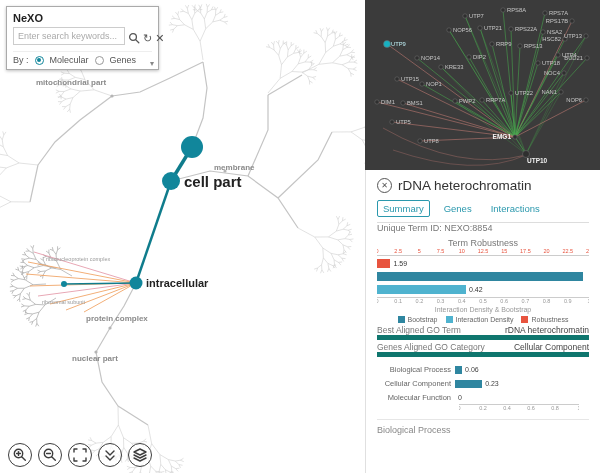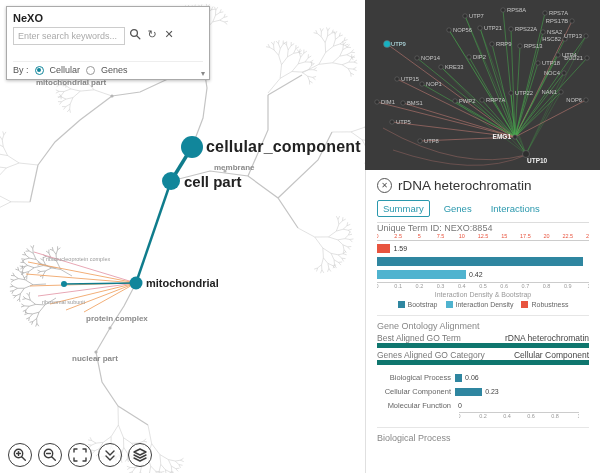"NeXO" #search-widget { width: 204px -> 153px }
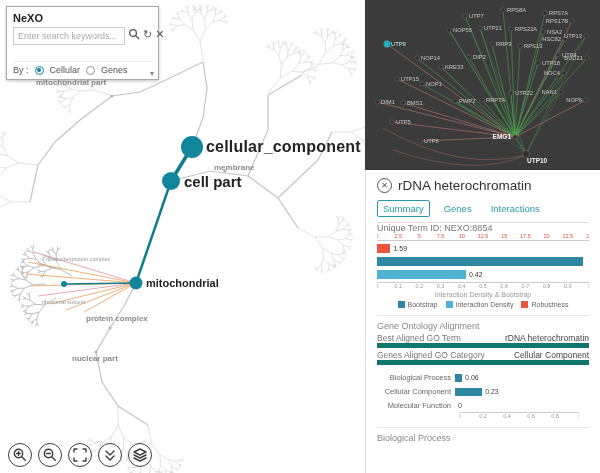"Enter search keywords..." .sw-inputrow { align-items: flex-start -> flex-end }
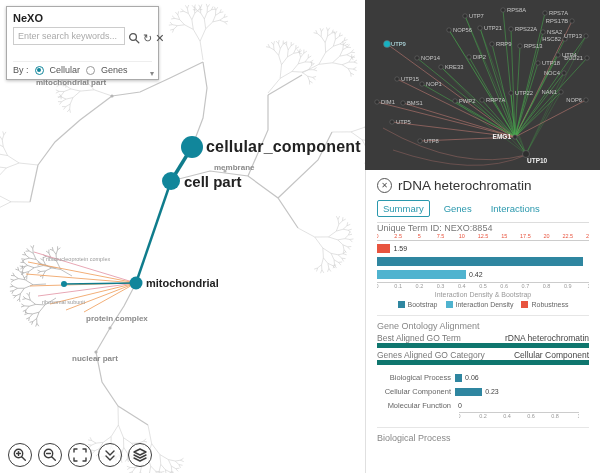"By :" .sw-byrow { margin-top: 16px -> 6px }
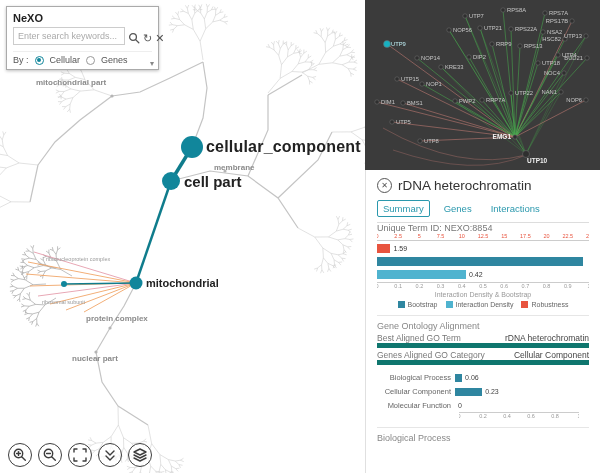"Cellular" span { text: Cellular -> Molecular }
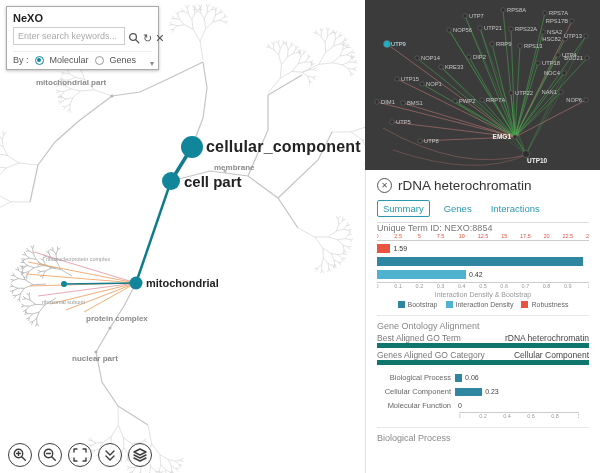"cellular_component" div.tree-label { html: <div>cellular_component</div> -> none }
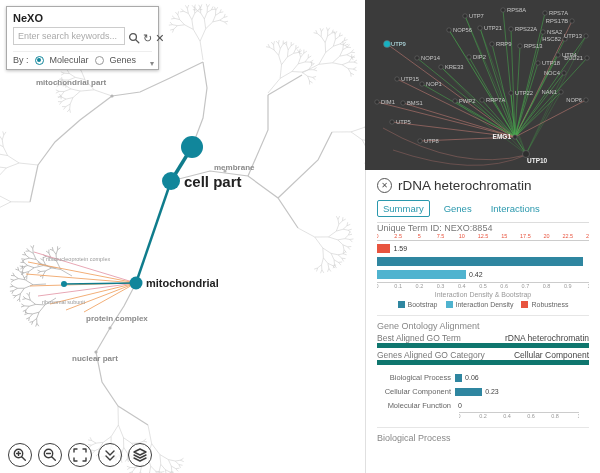"Term Robustness" div.chart-title { html: none -> <div>Term Robustness</div> }
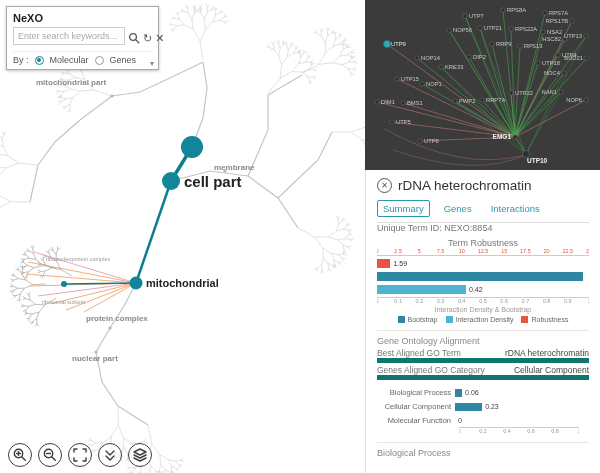"mitochondrial" div.tree-label { text: mitochondrial -> intracellular }
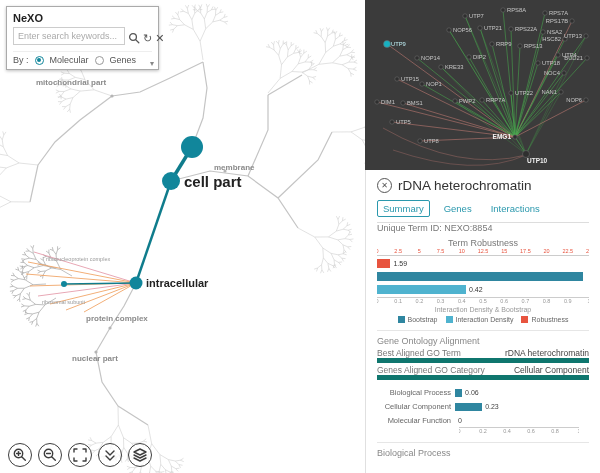"Gene Ontology Alignment" div.dt-sec { html: <div>Gene Ontology Alignment</div> -> none }
